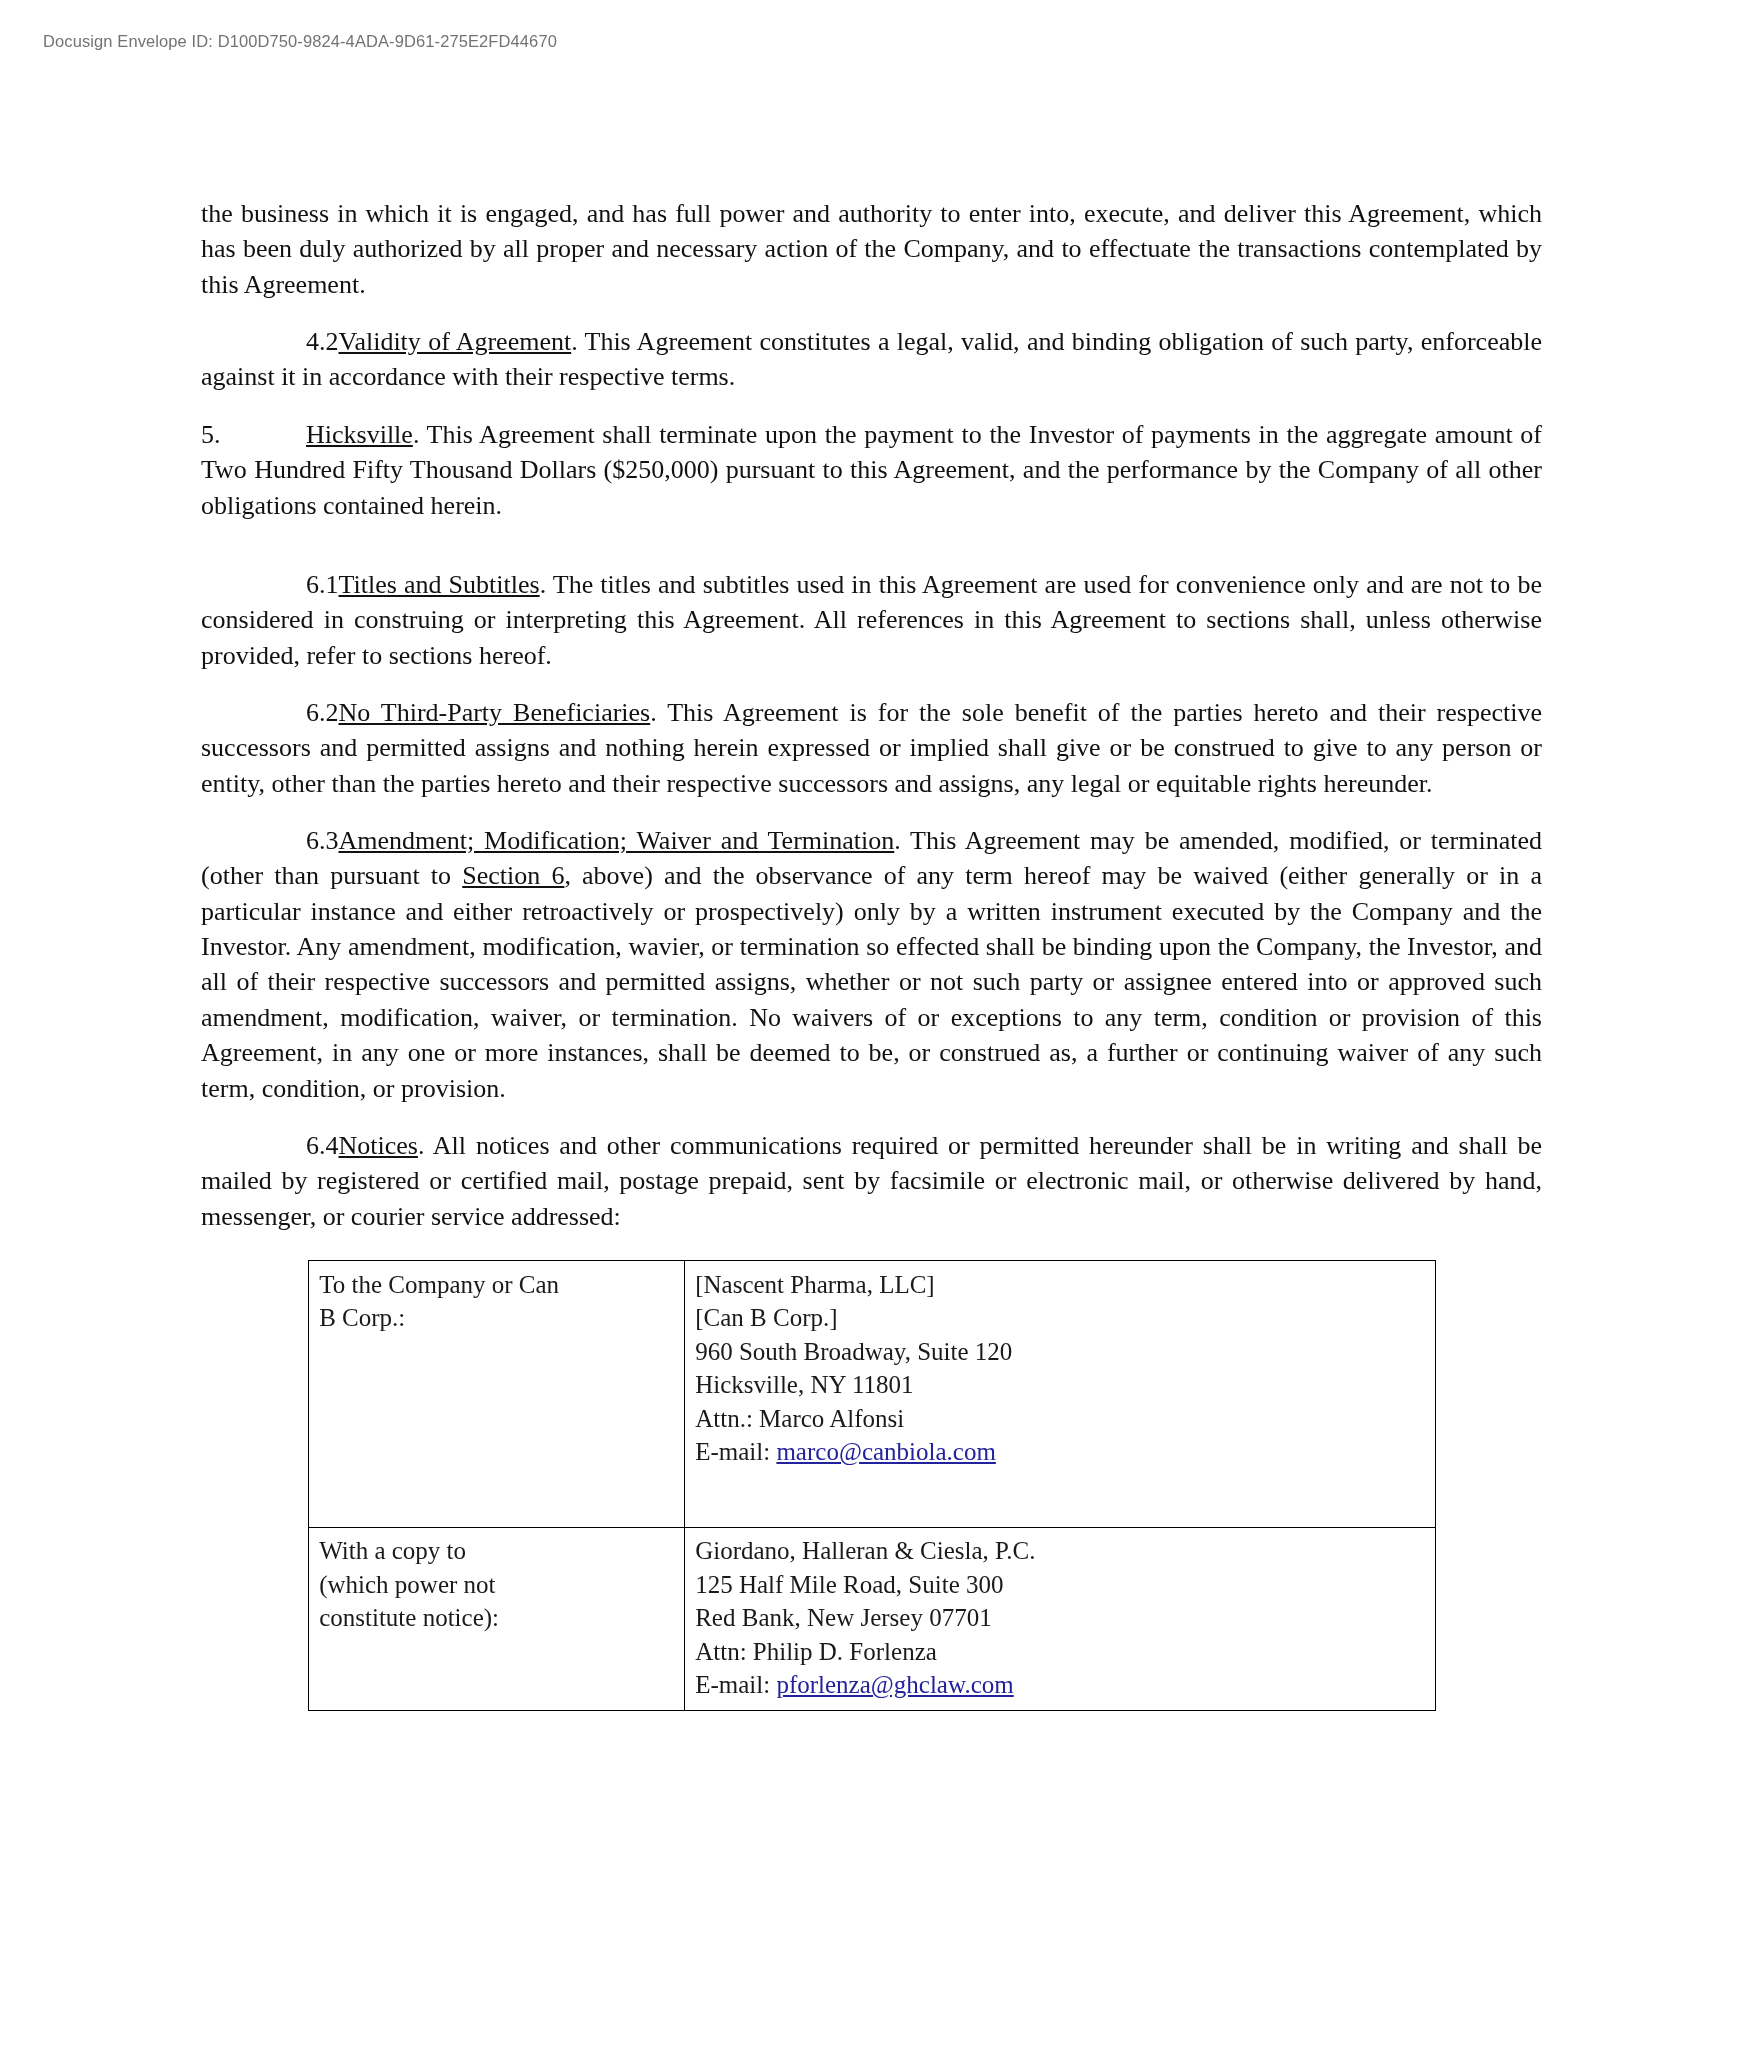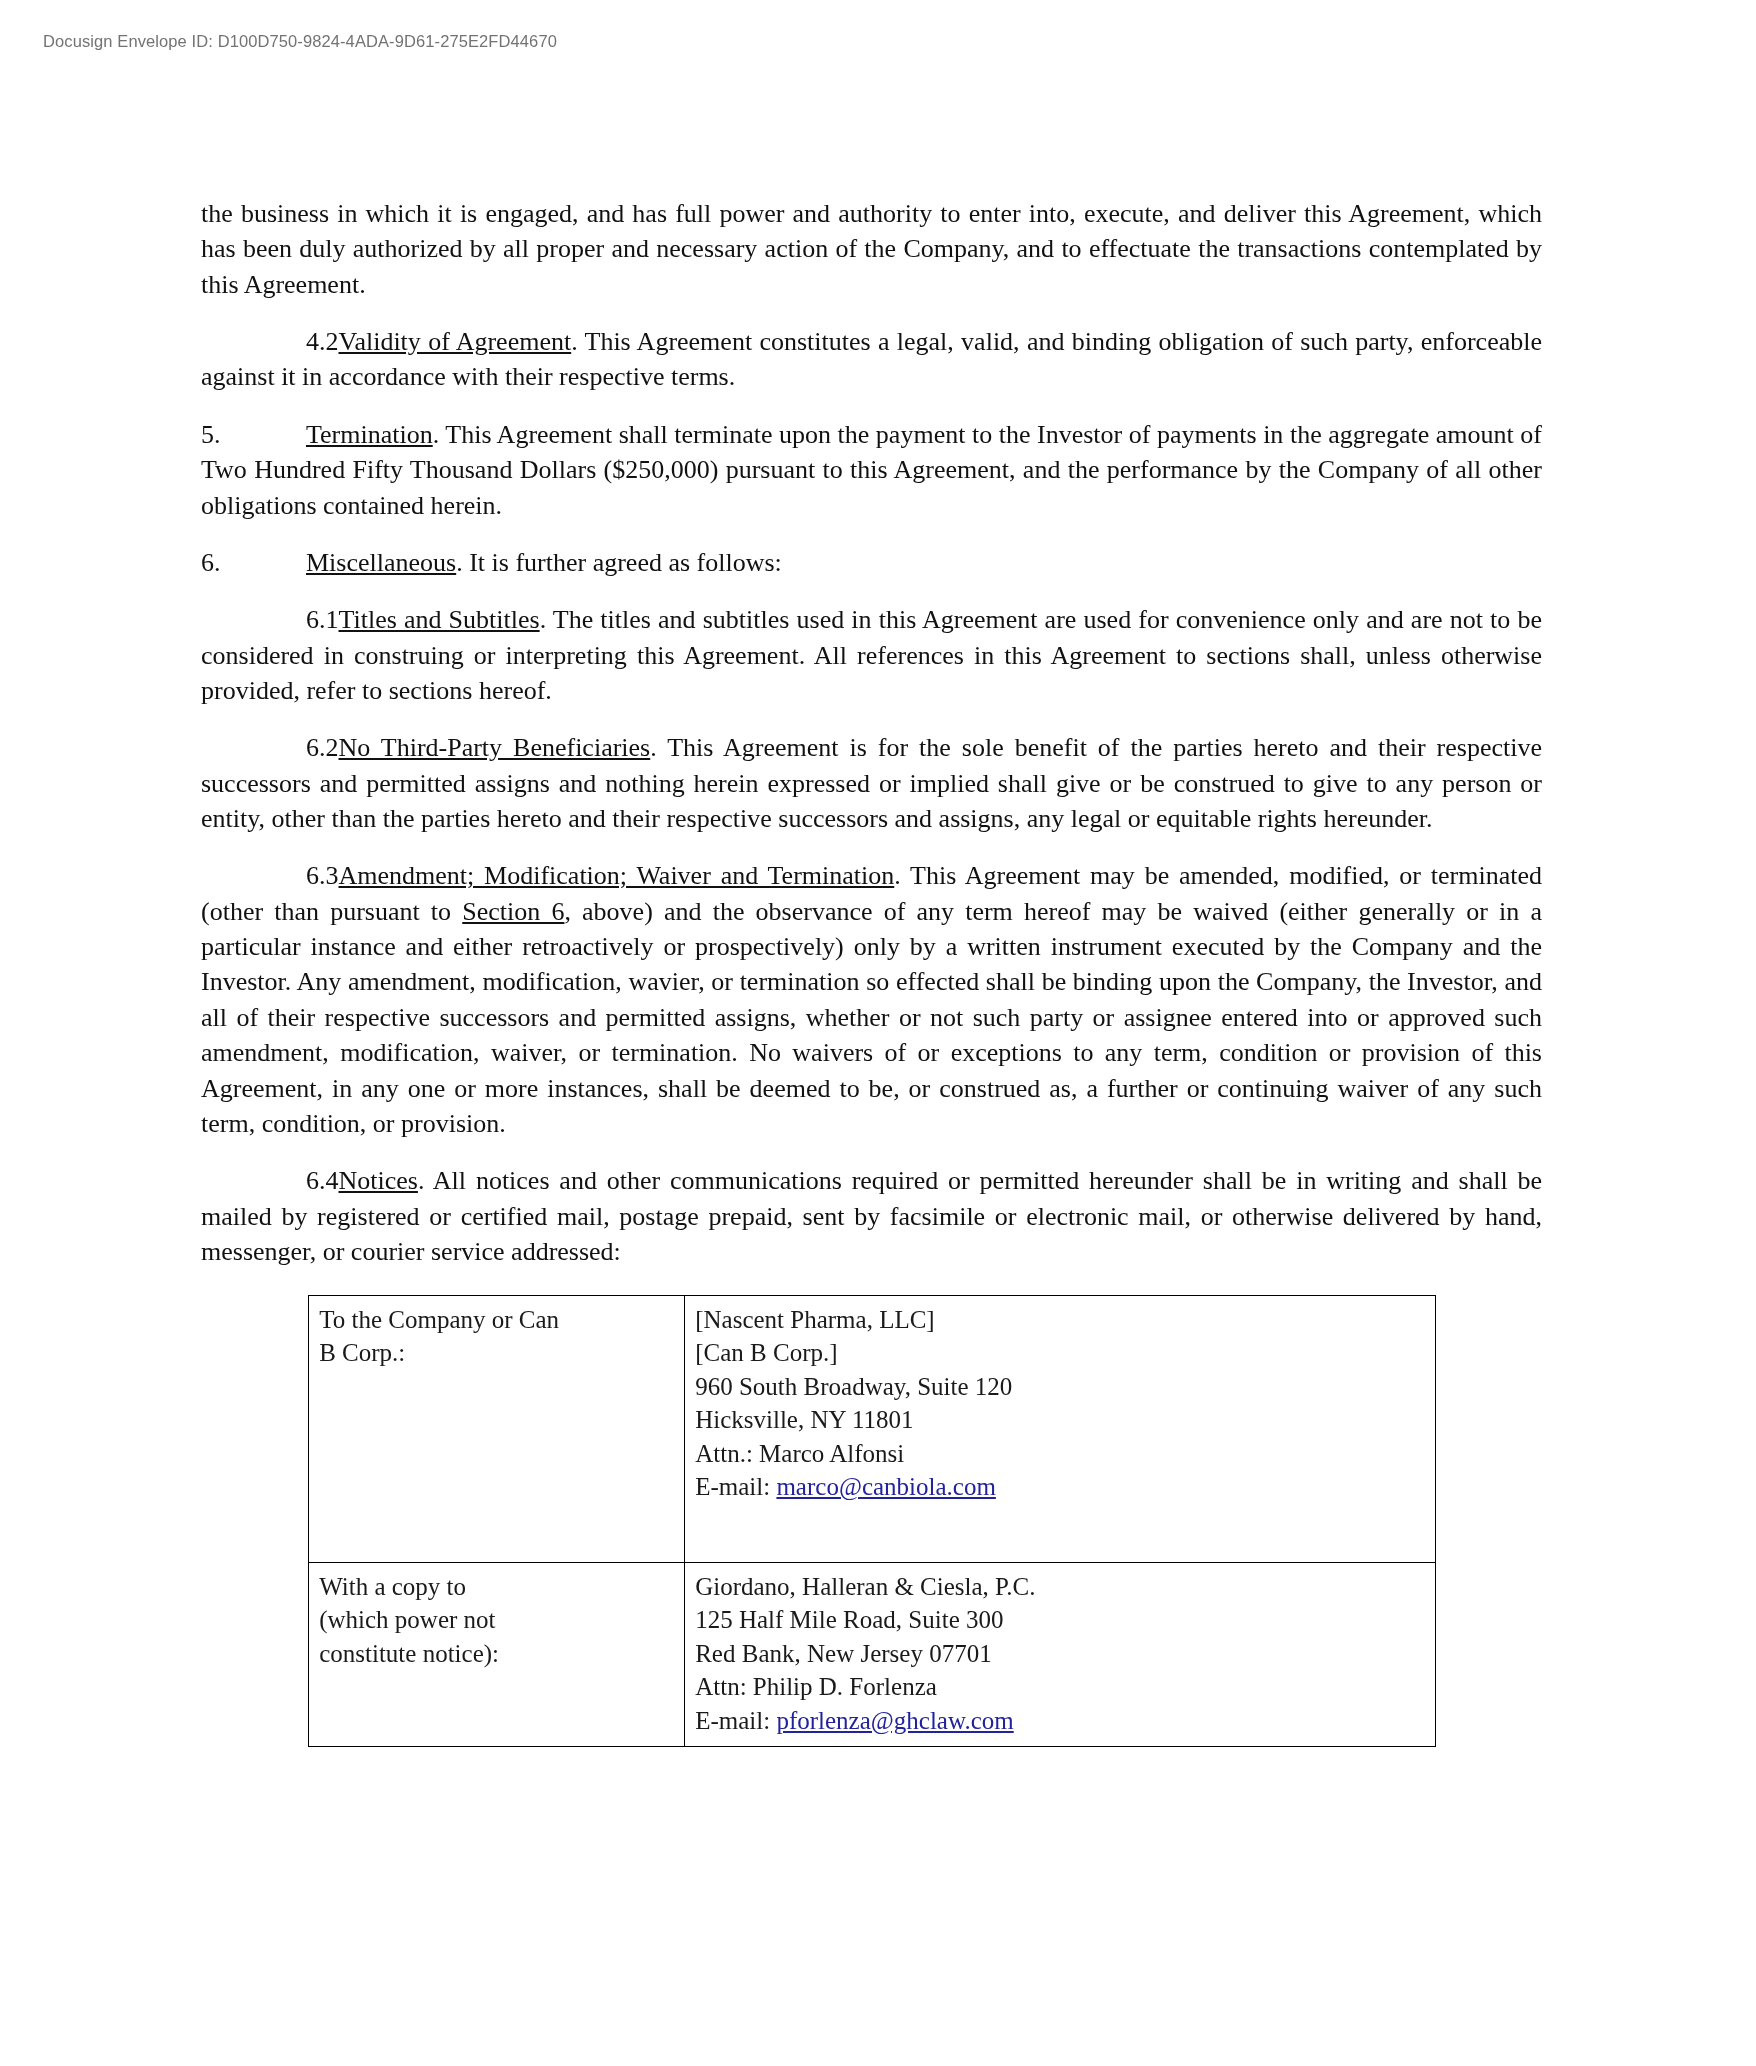"Termination" span.u { text: Termination -> Hicksville }
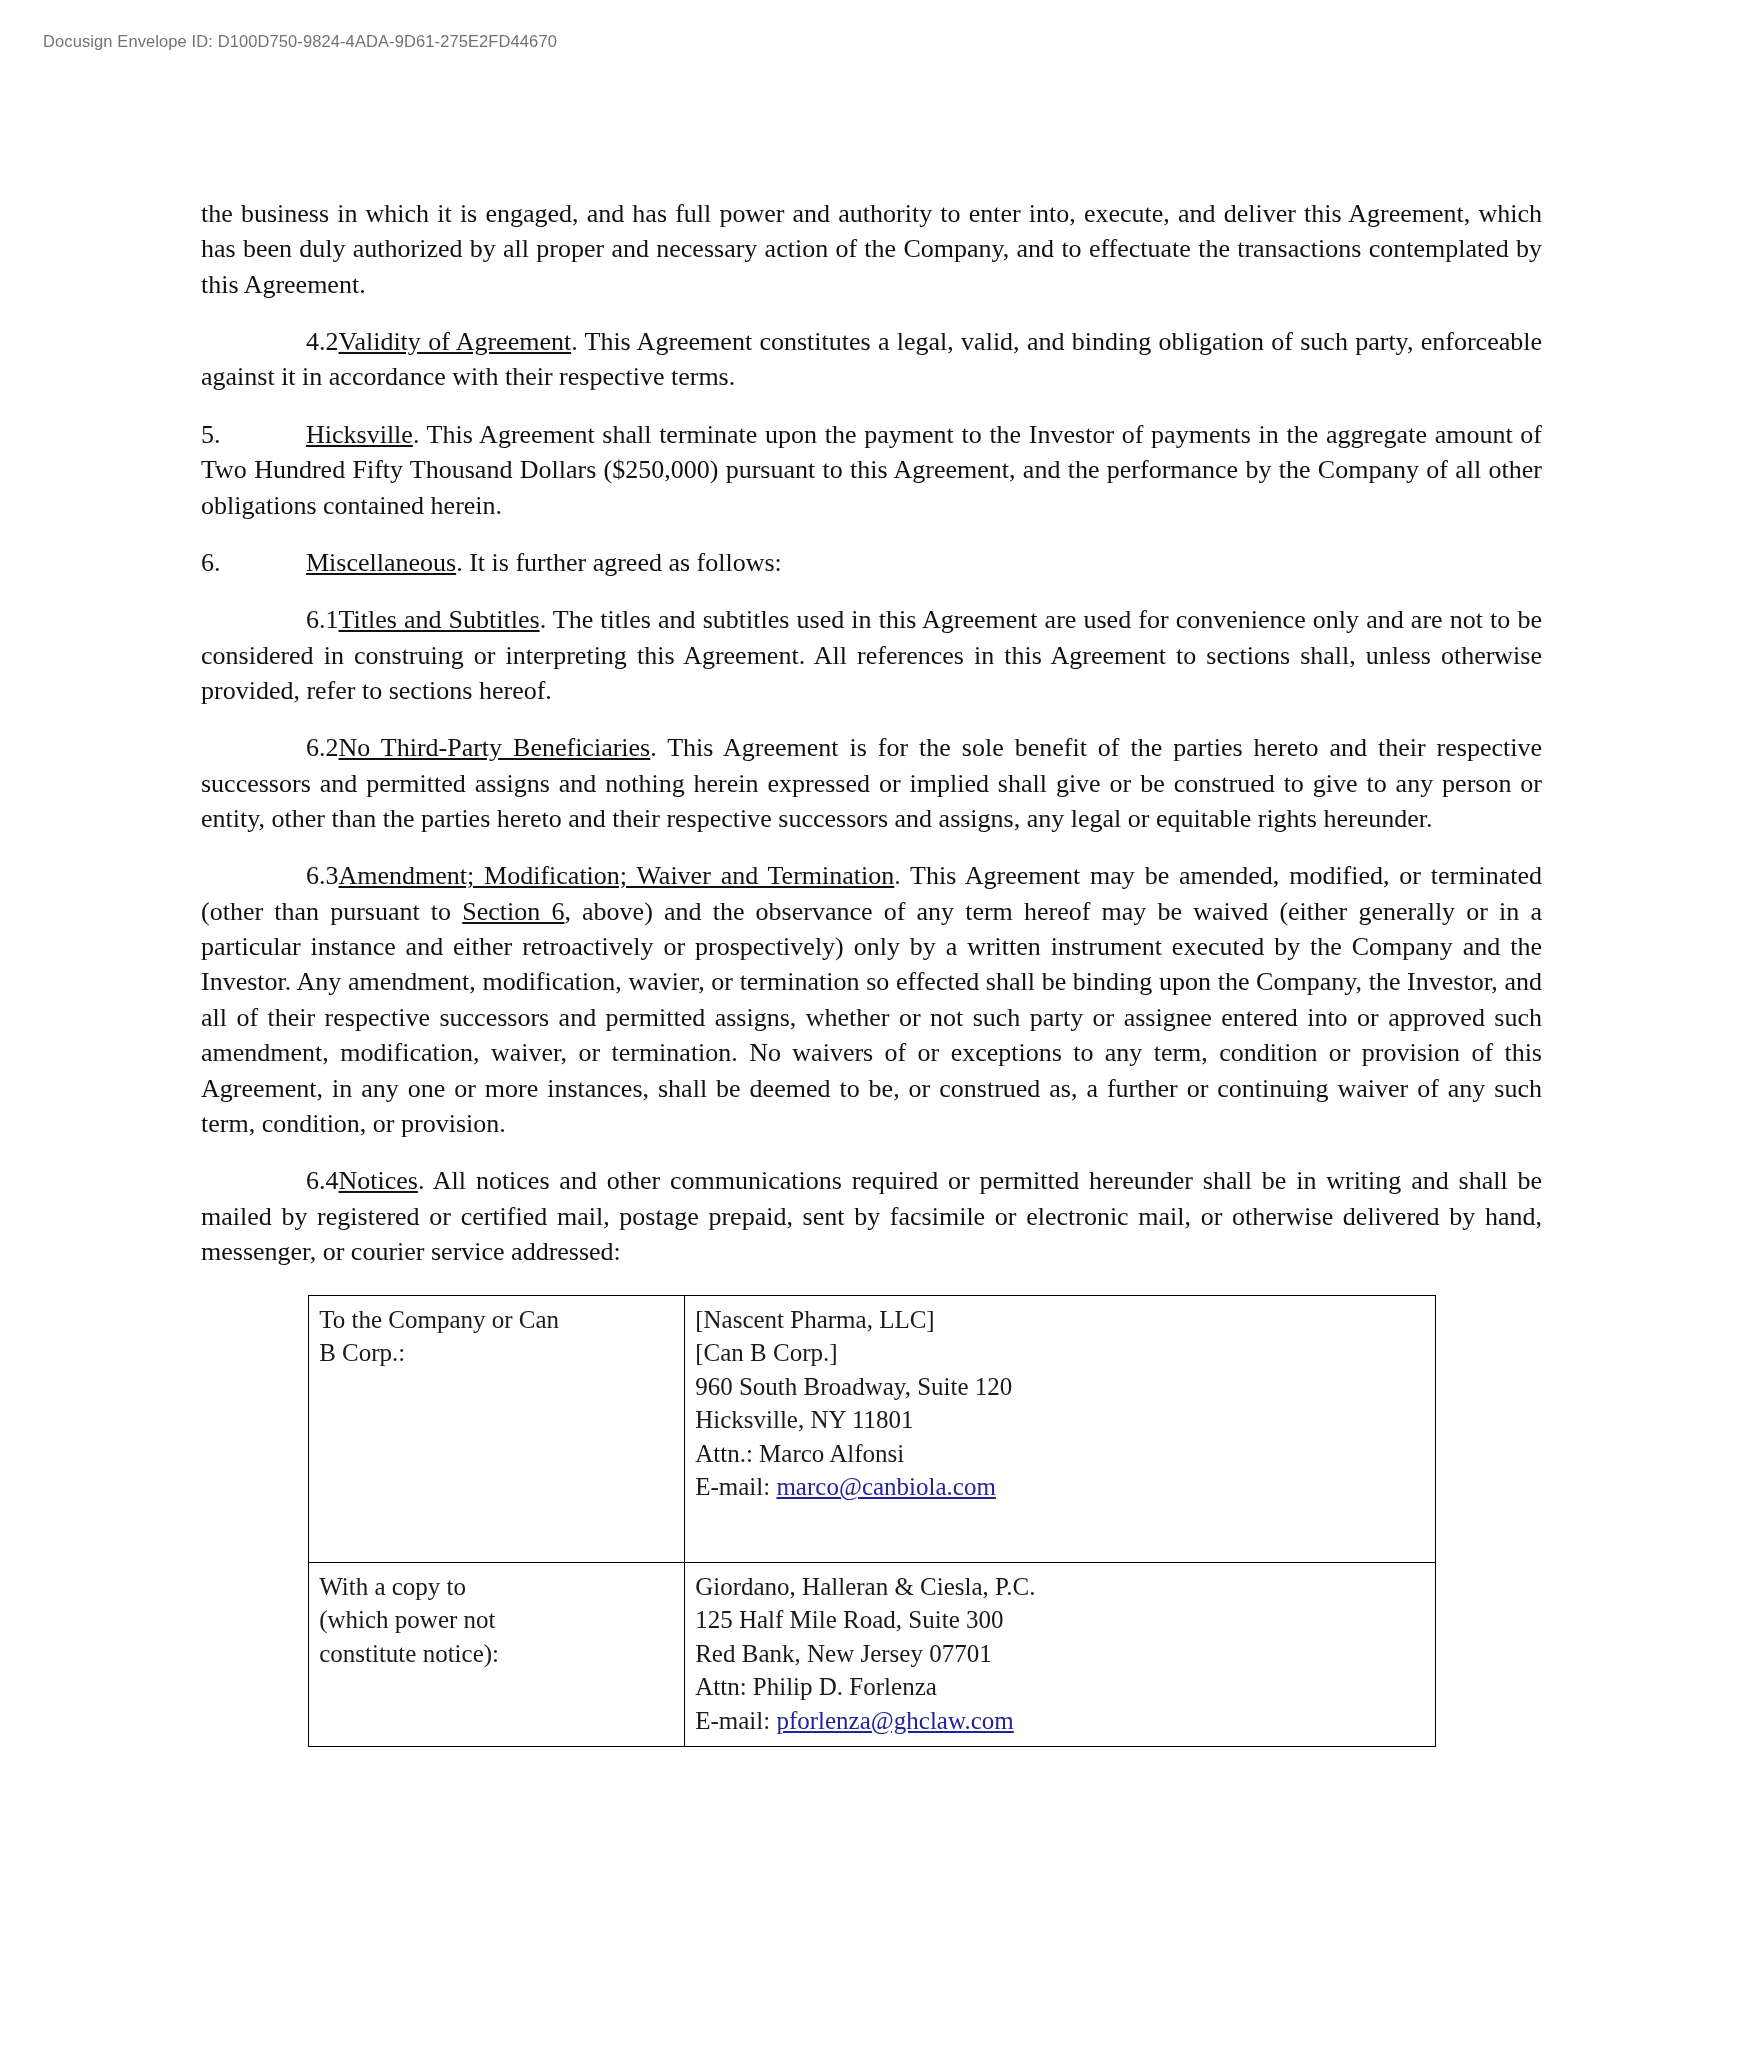"6. Miscellaneous. It is further" p { html: <p><span>6.</span><span>Miscellaneous</span><span>. It is further agreed as follows:</span></p> -> none }
